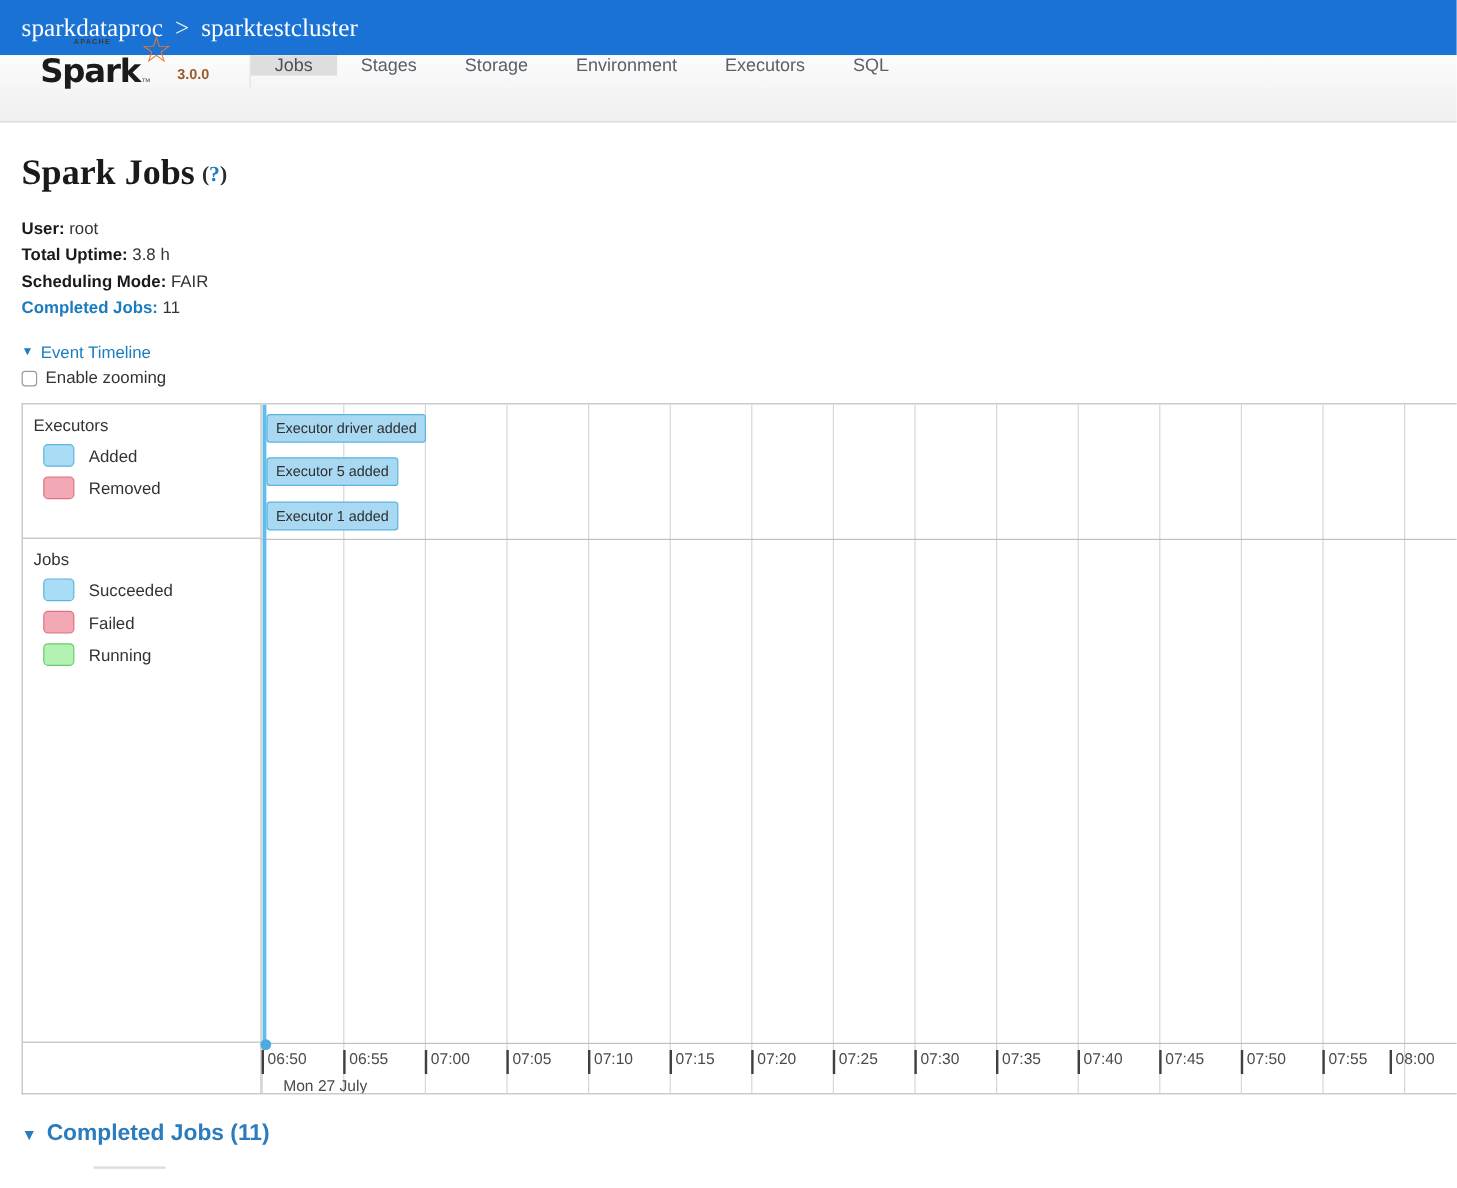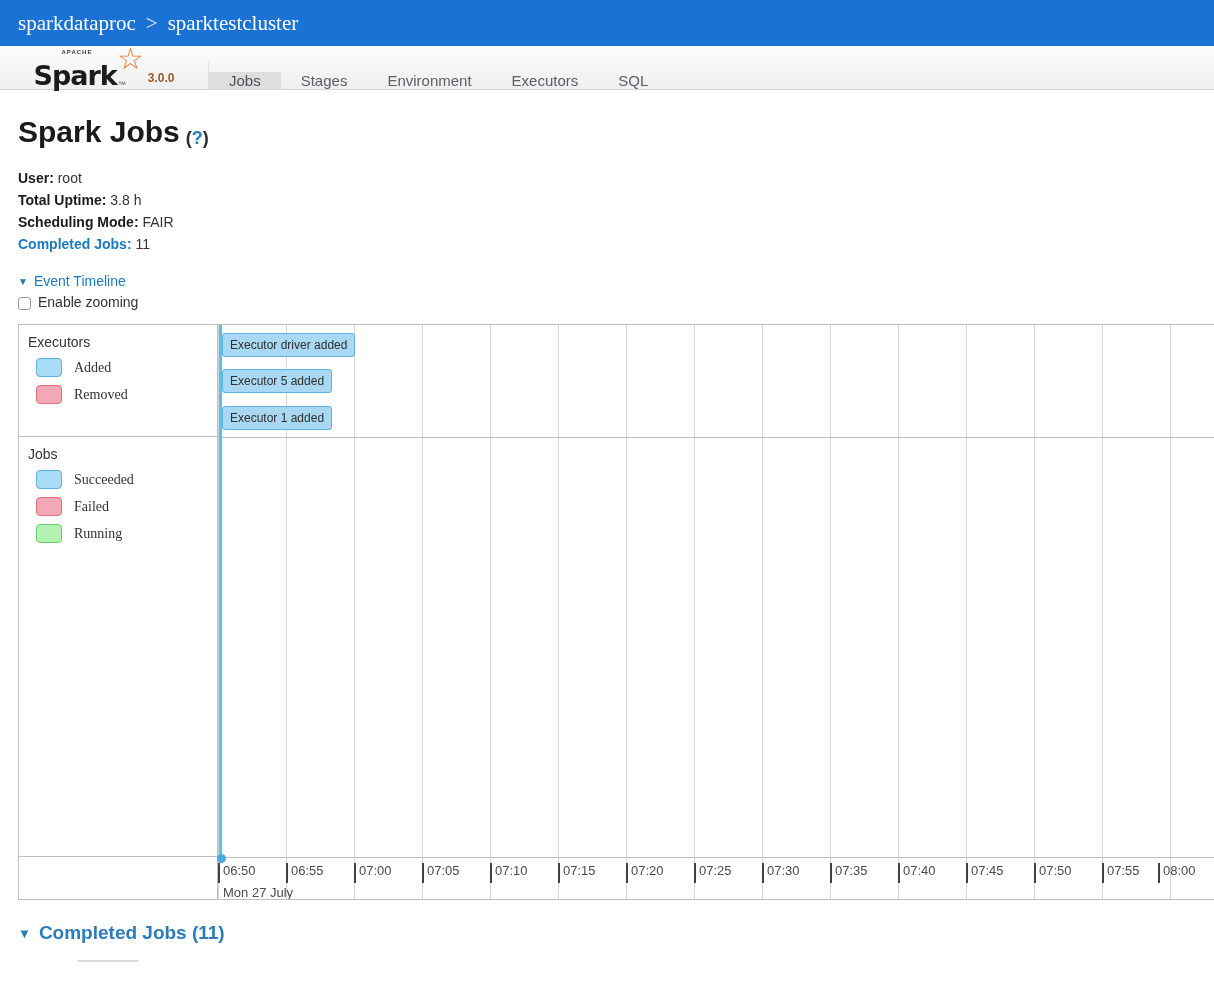"Spark" #navbar { align-items: flex-end -> flex-start; height: 44px -> 56px }
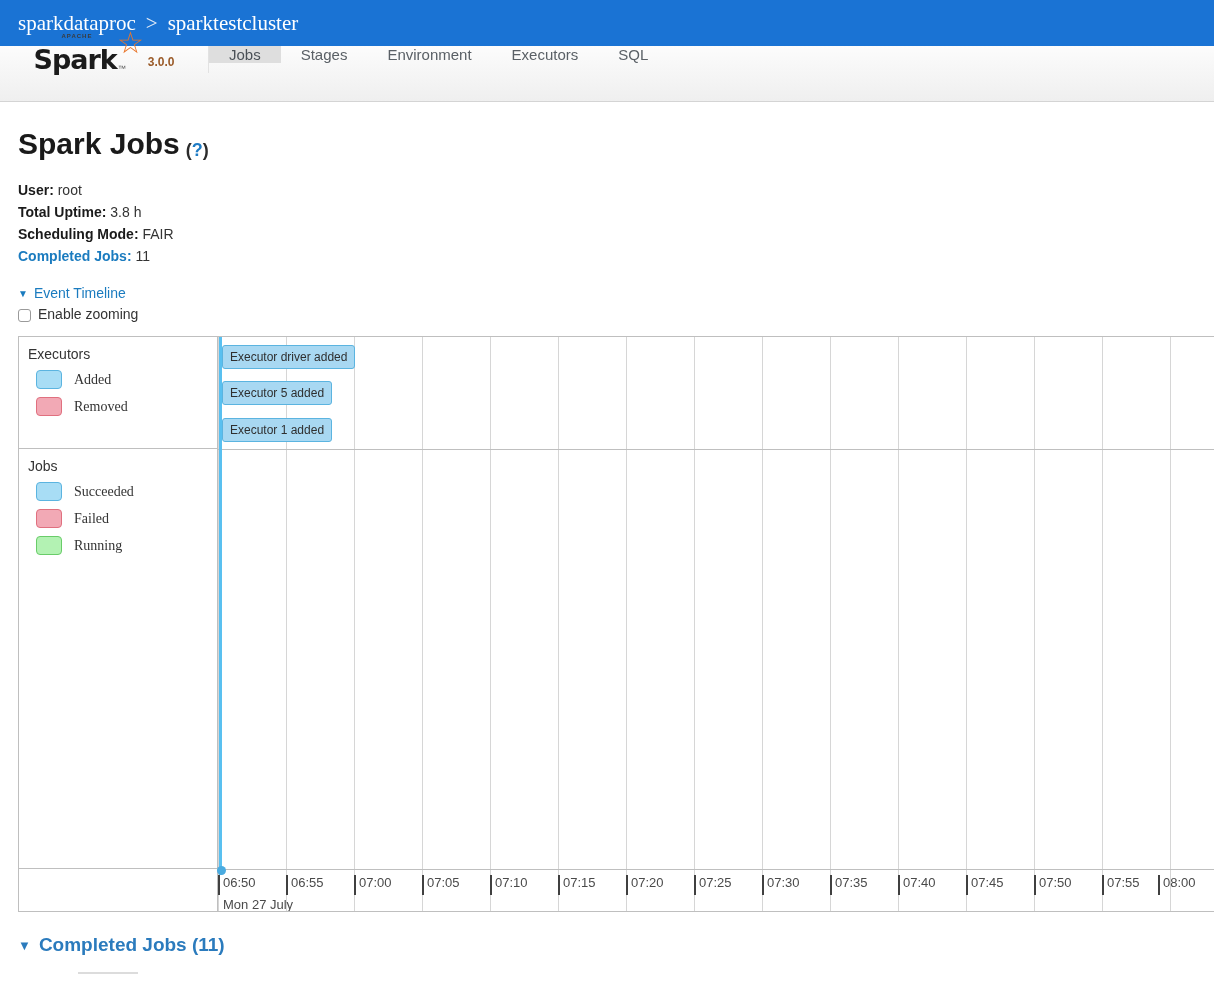"Storage" a.nav-tab { html: none -> <a>Storage</a> }
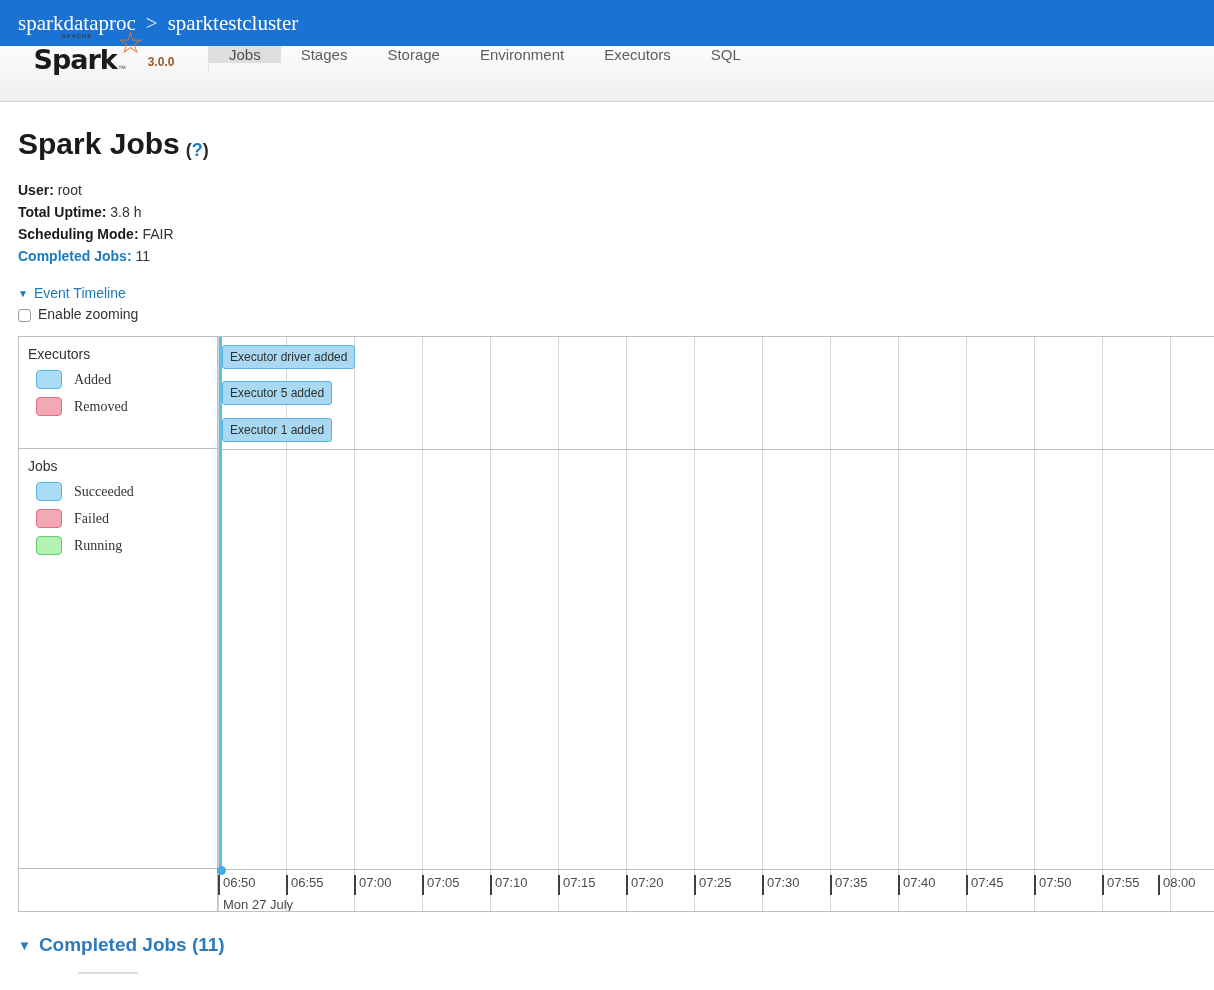"Spark Jobs" #page-title { align-items: flex-end -> center; font-family: none -> Liberation Serif, serif }
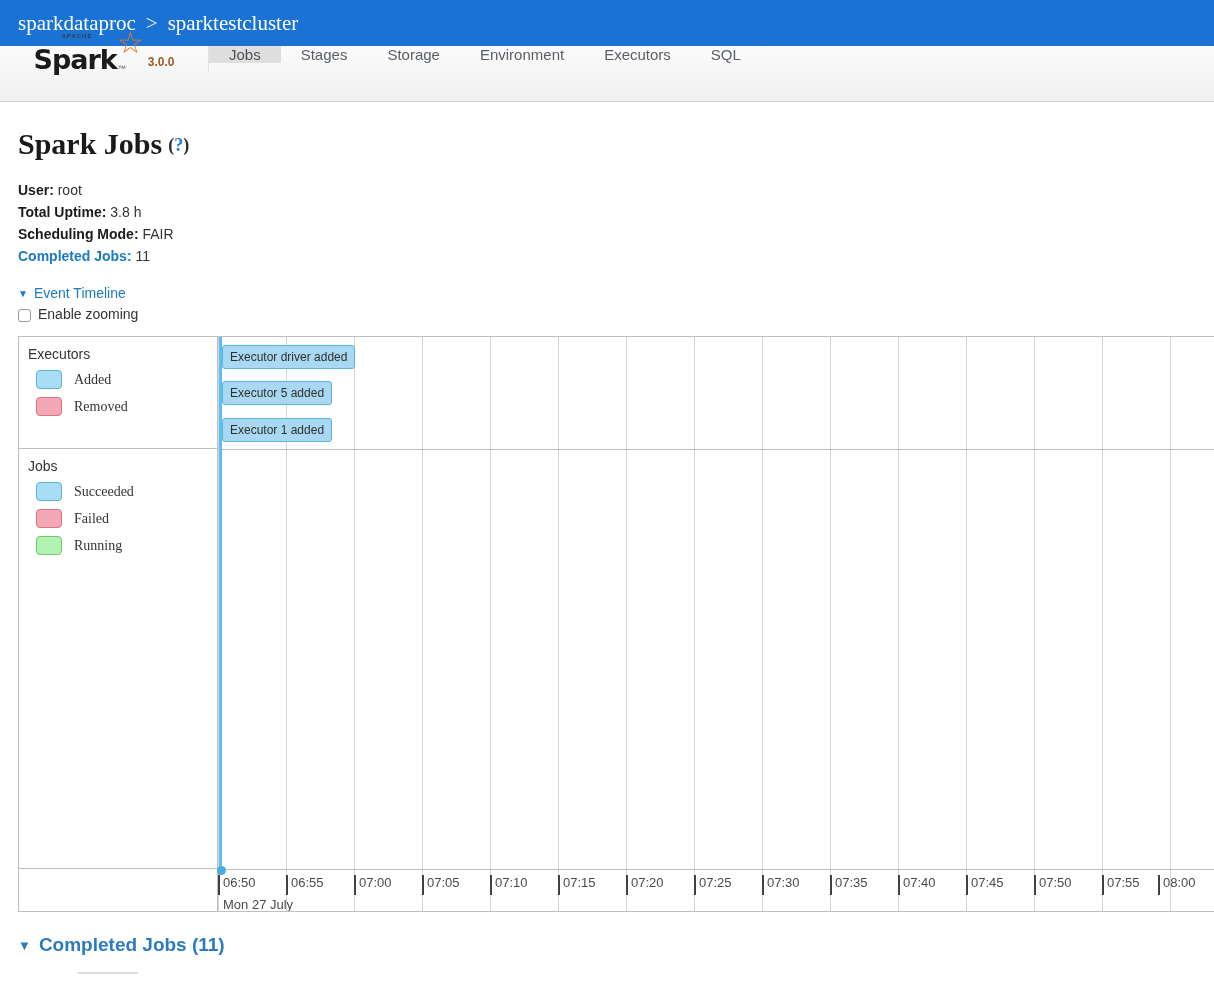"Added" .legend-row { font-family: Liberation Serif, serif -> none }
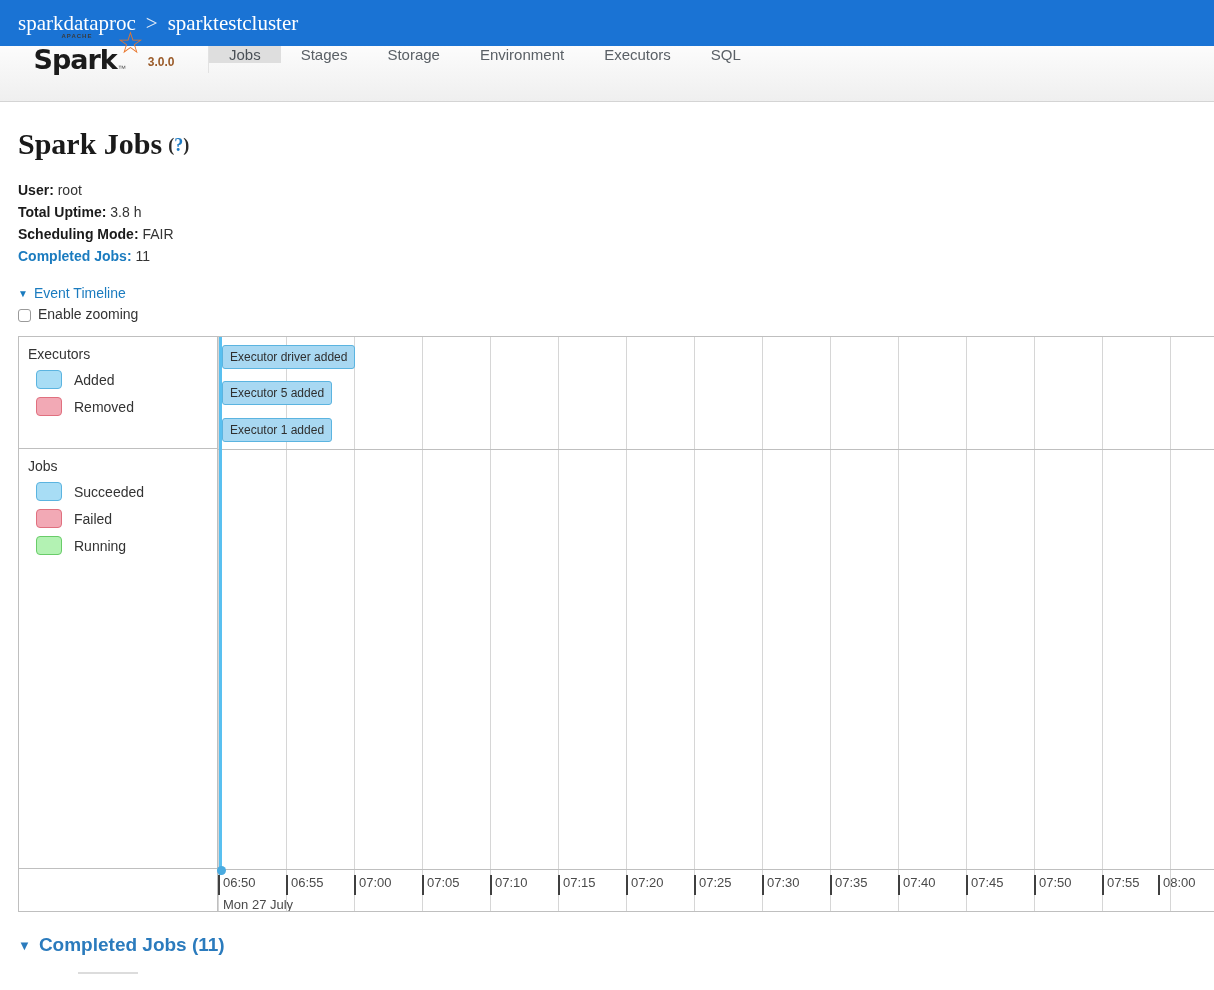"Mon 27 July" div.axis-date { left: 0px -> 13px }
